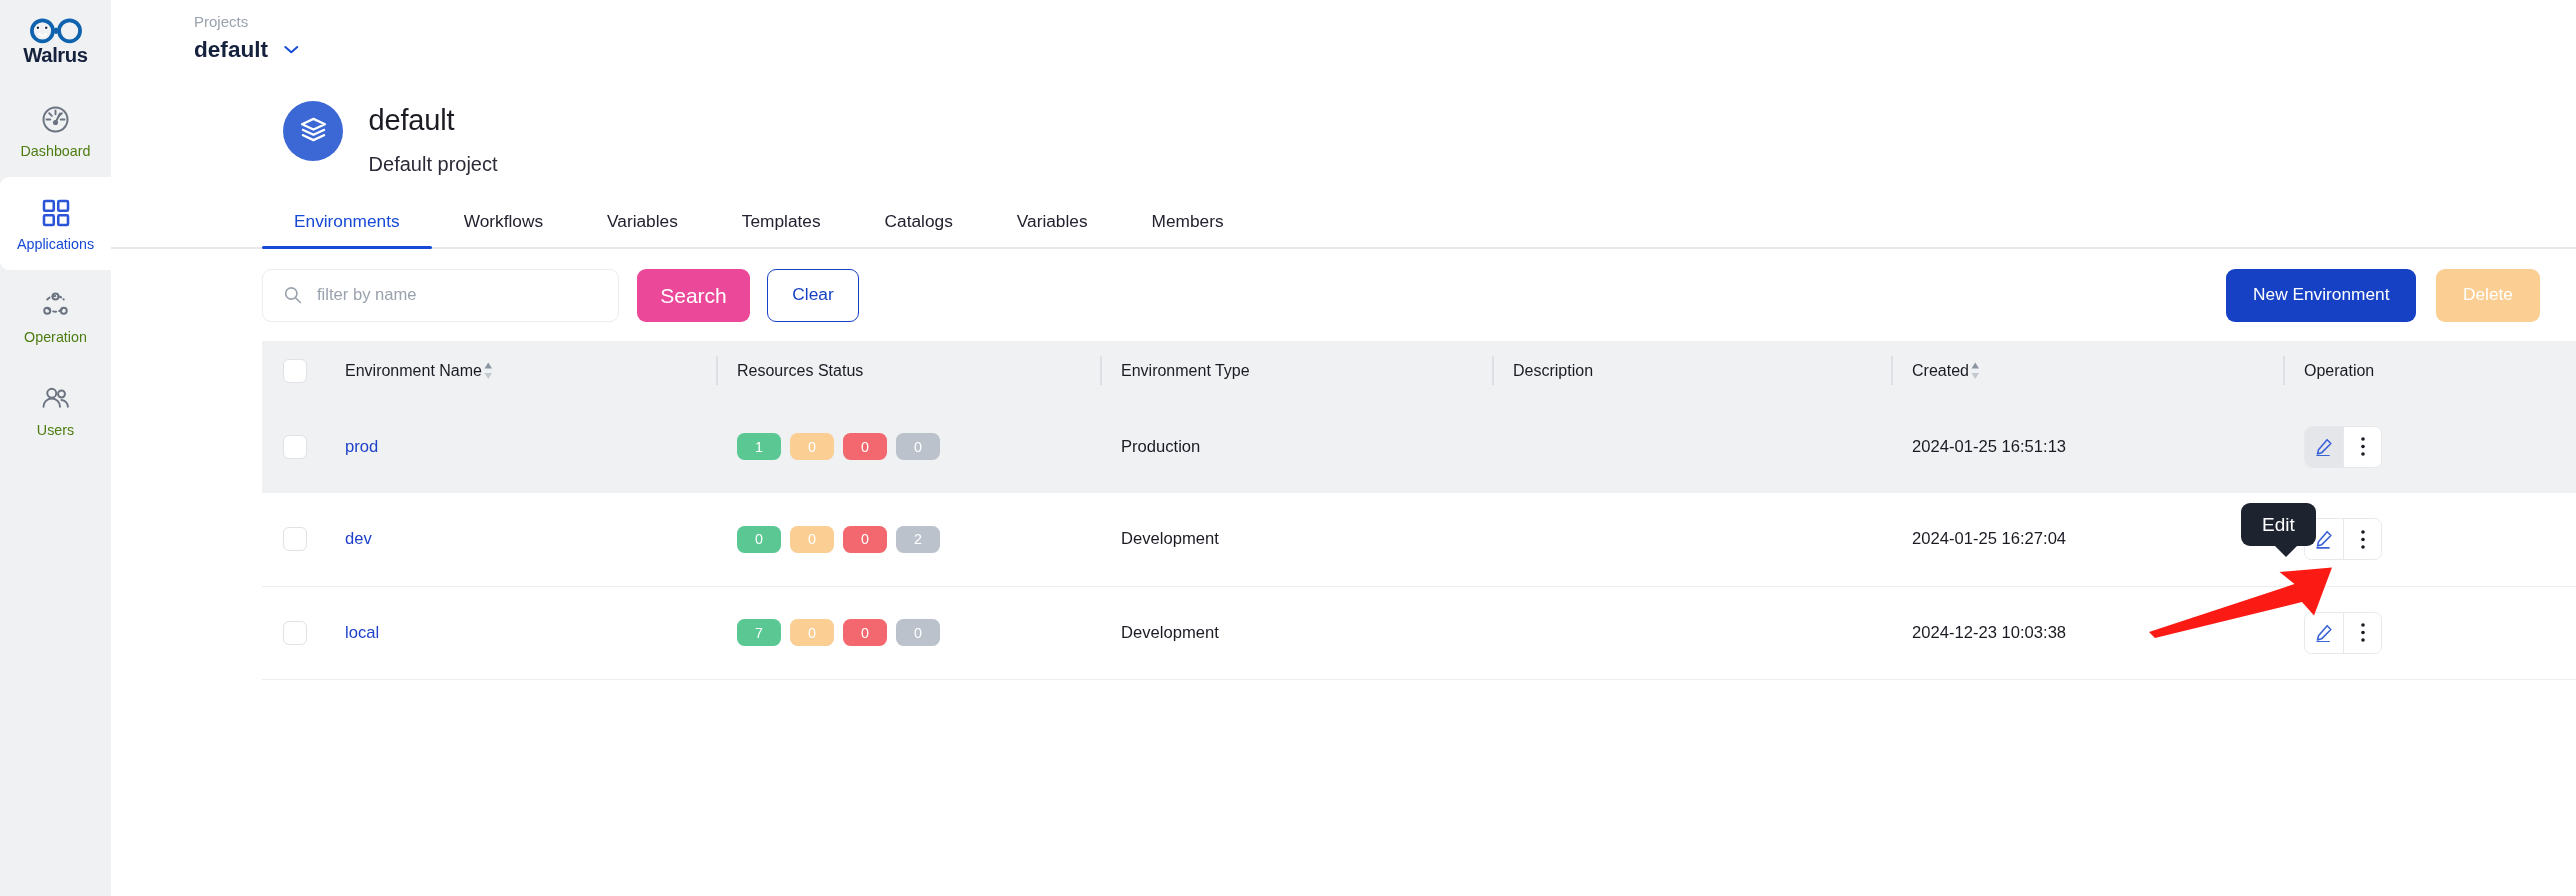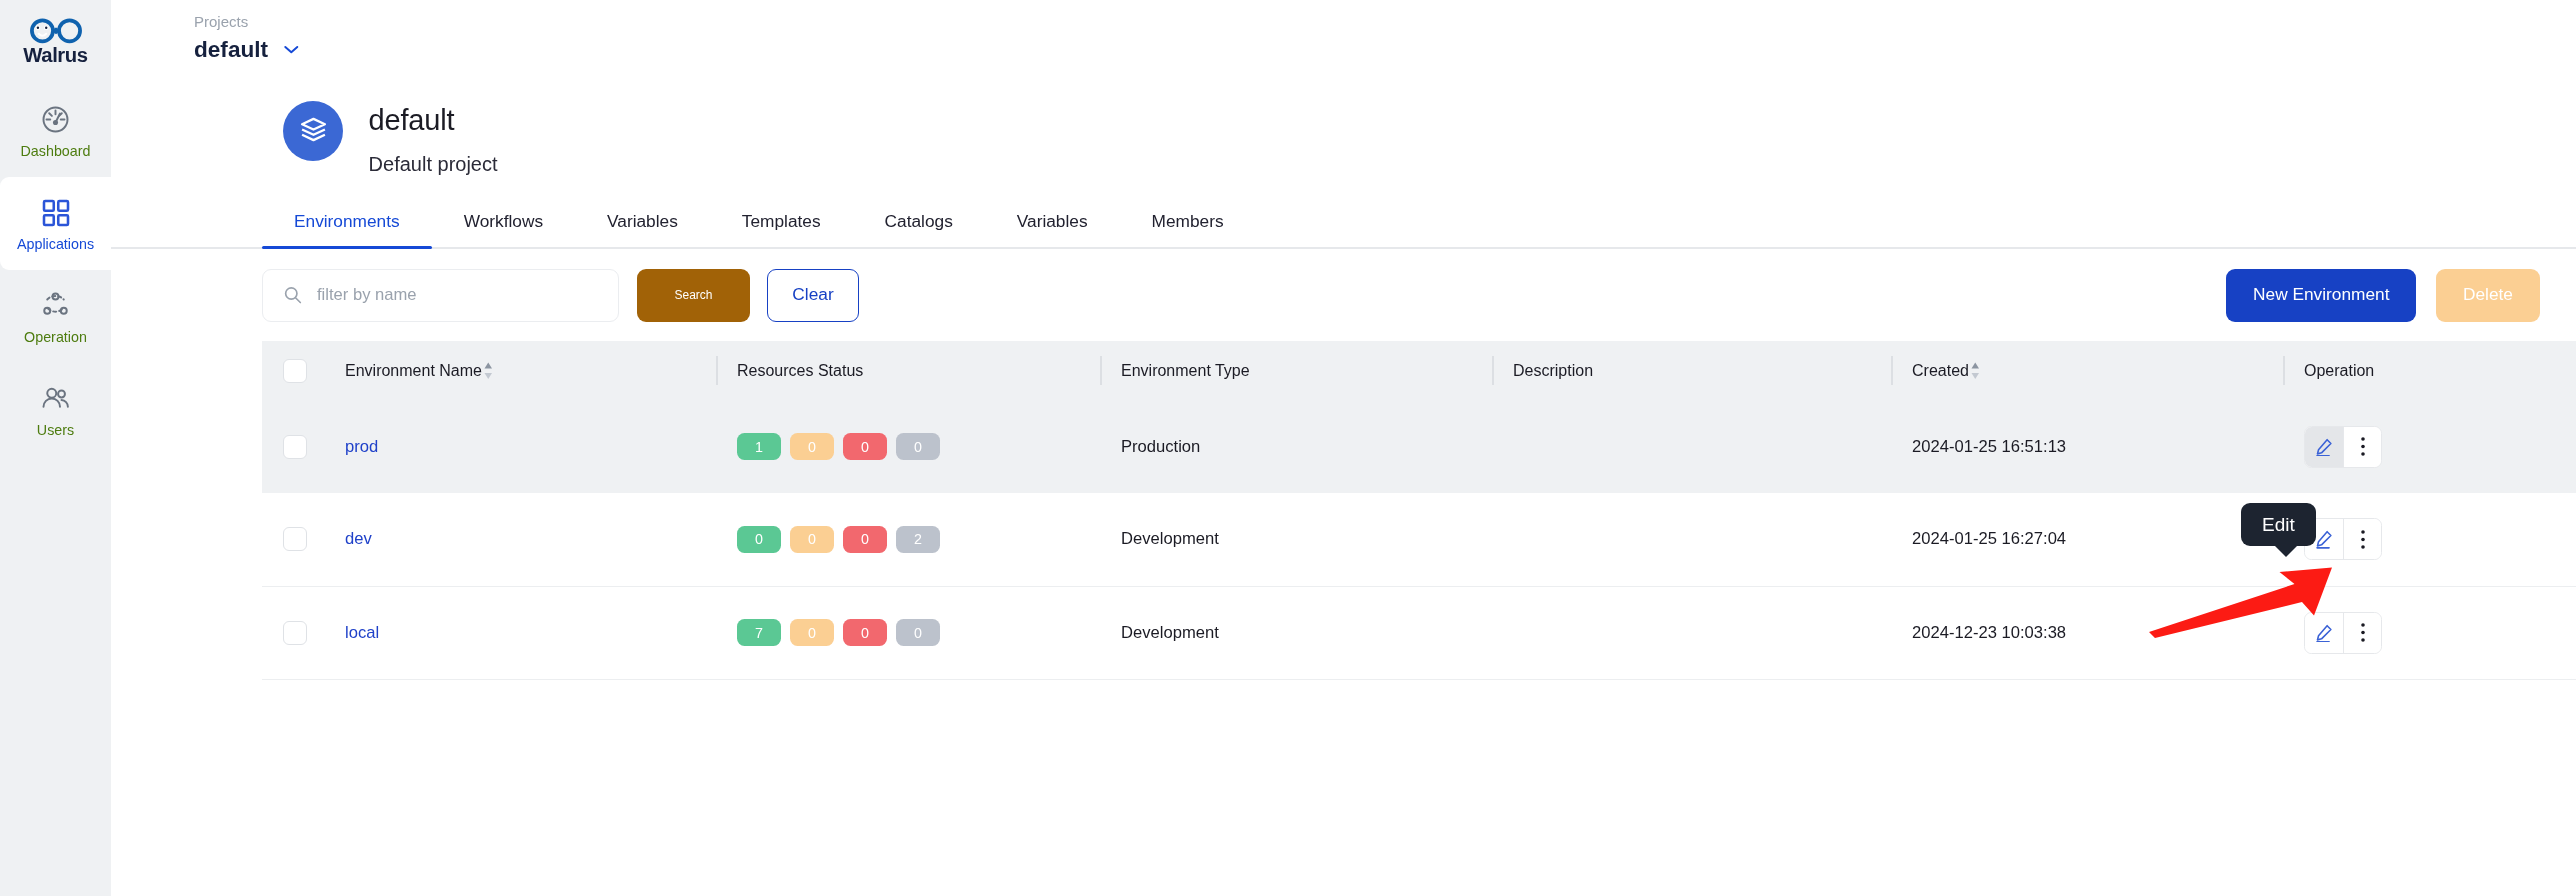"Search" .btn-search { background: #a16207 -> #ec4899; font-size: 12px -> 21px }
